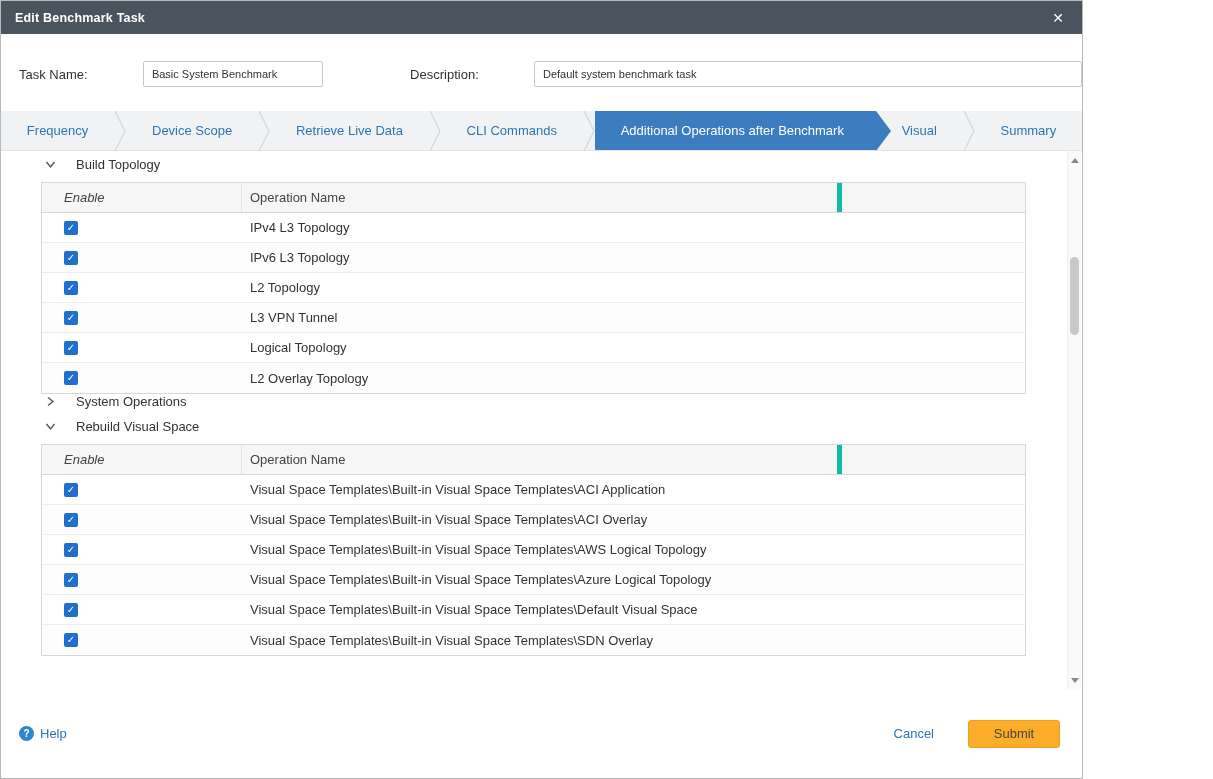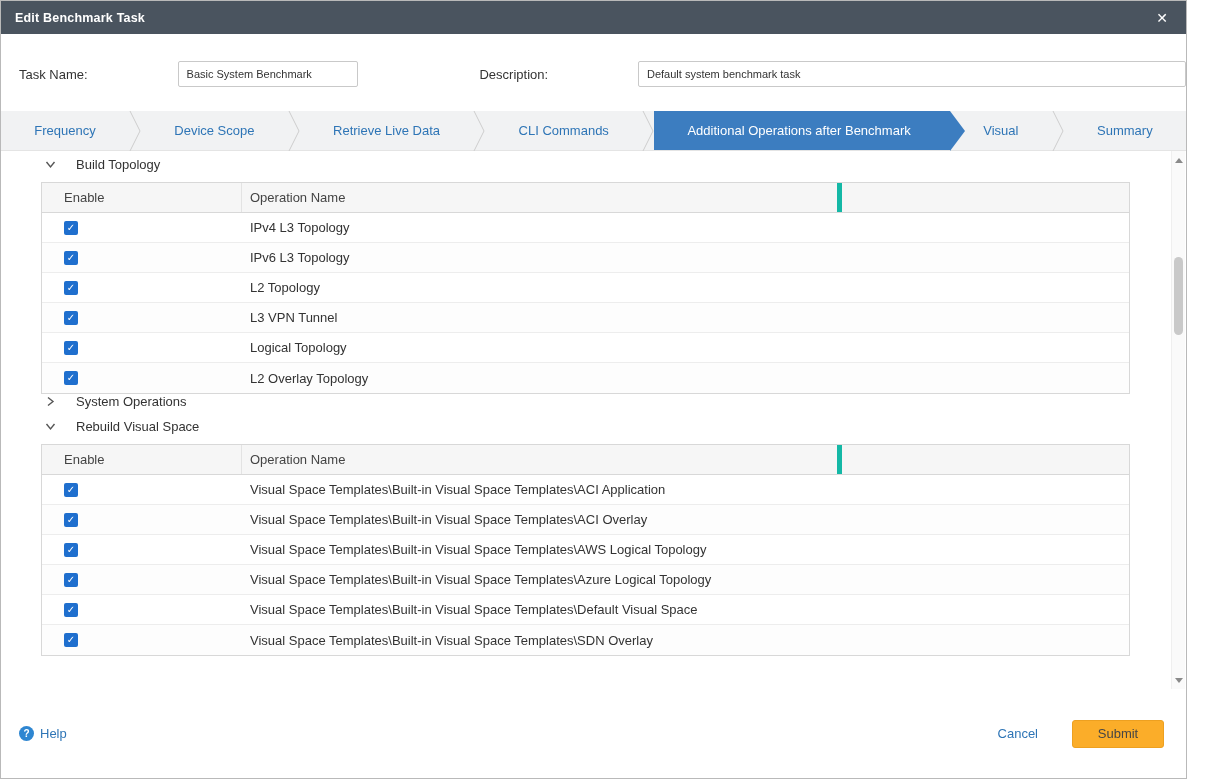"Edit Benchmark Task" .dialog { width: 1187px -> 1083px }
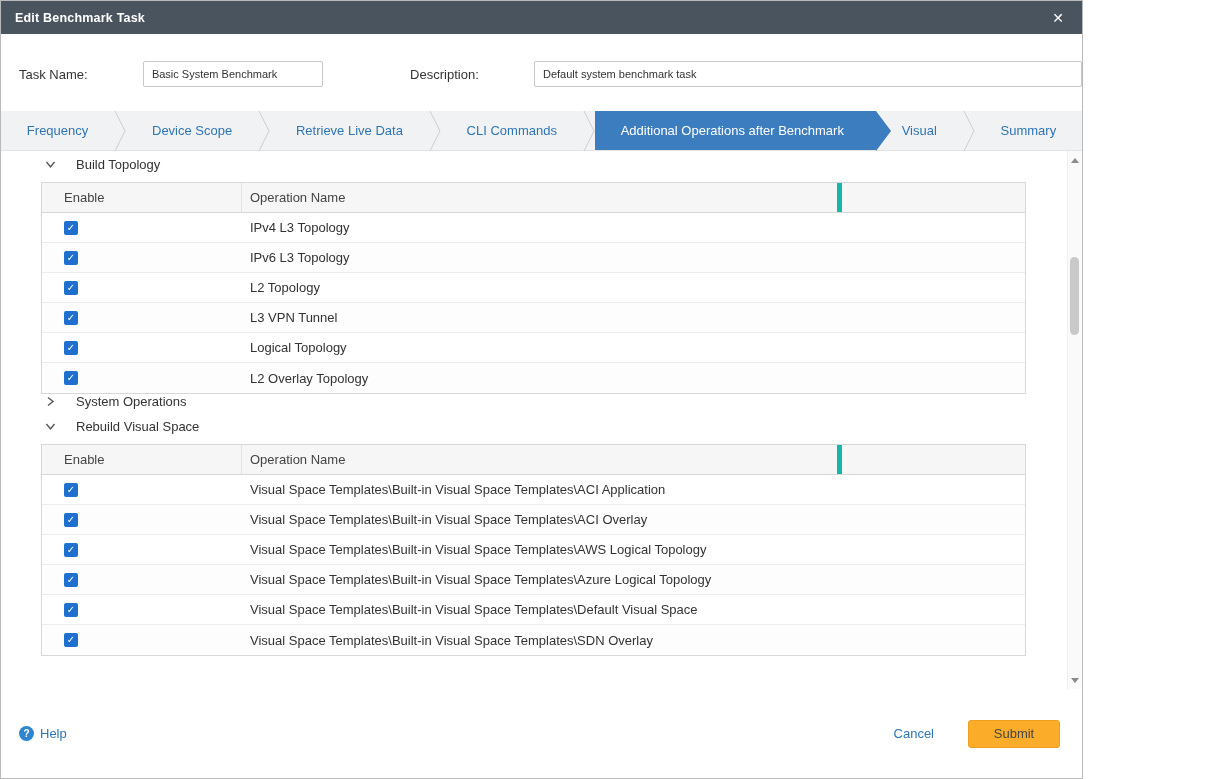"Enable" .thead .c1, .trow .c1 { font-style: none -> italic }
